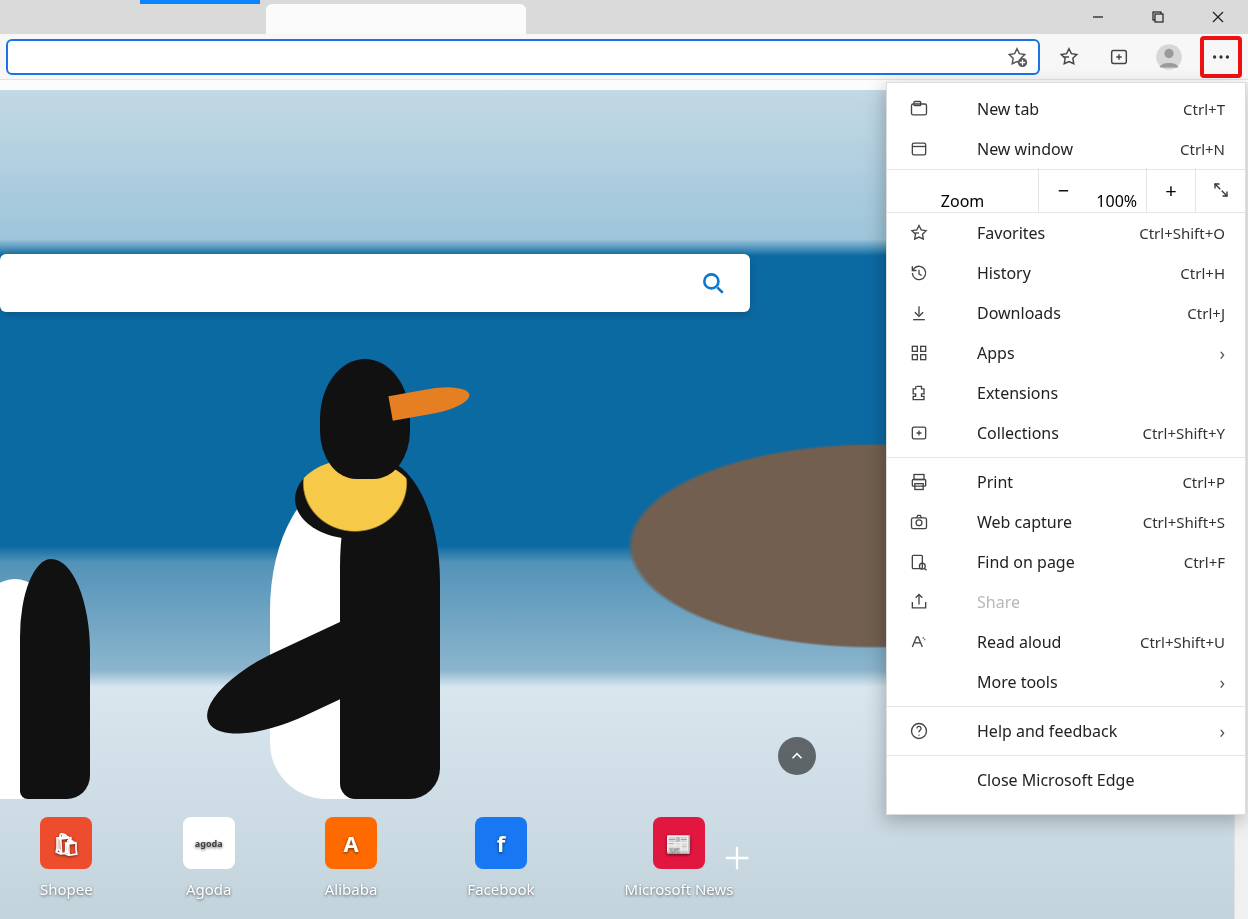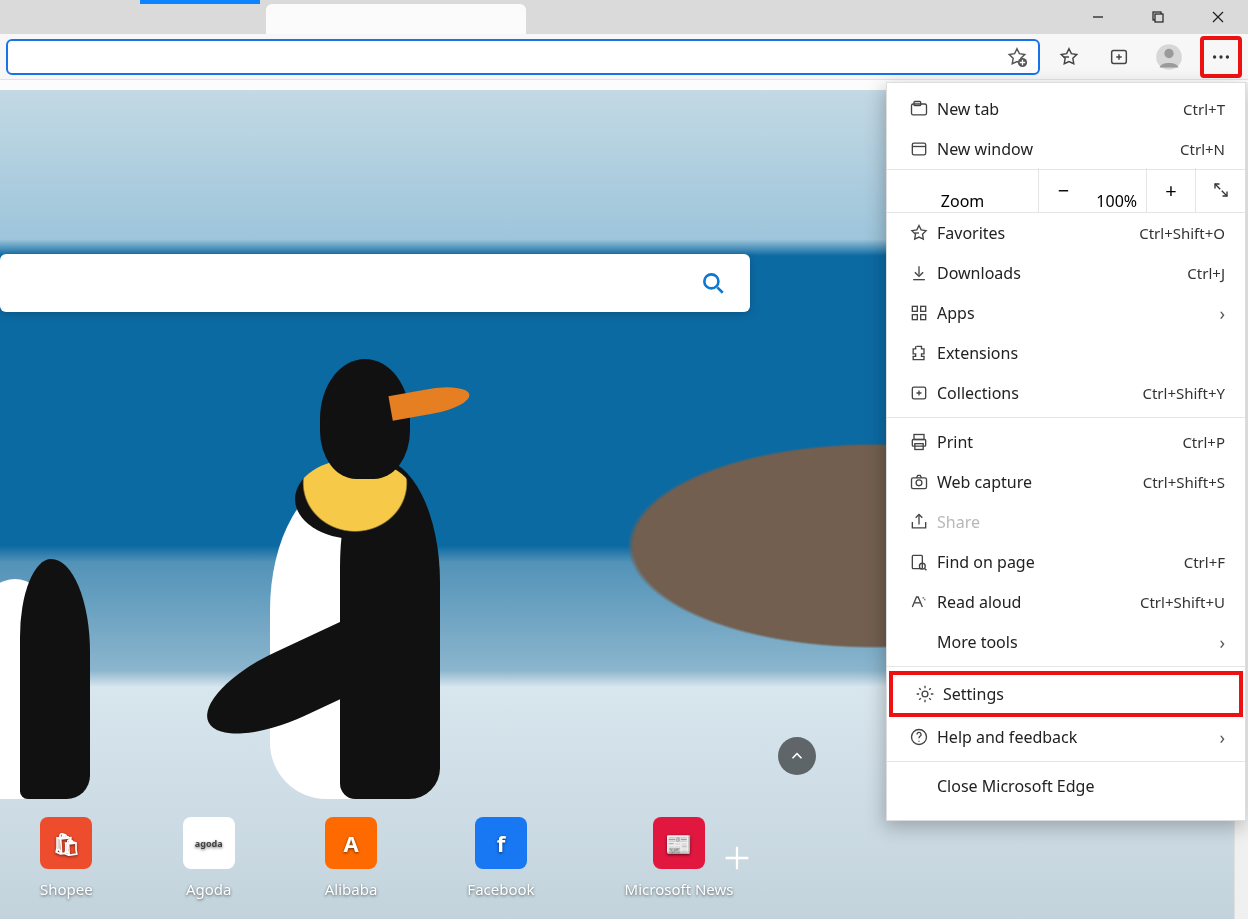"New tab" .menu .row { gap: none -> 40px }
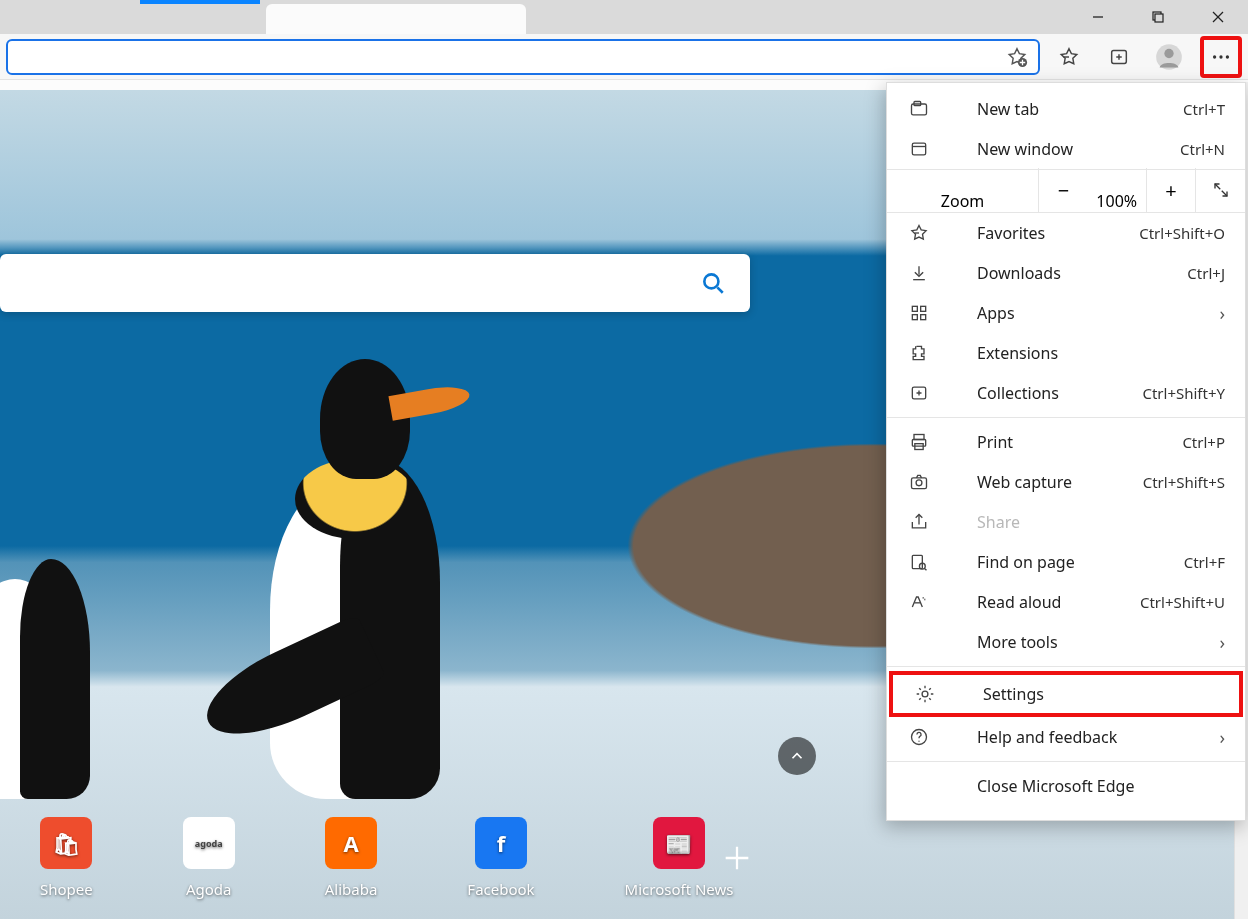"History" div.row { html: none -> <div> <span> <svg> <path></path> <path></path> <path></path> </svg> </span> <span>History</span> <span>Ctrl+H</span> </div> }
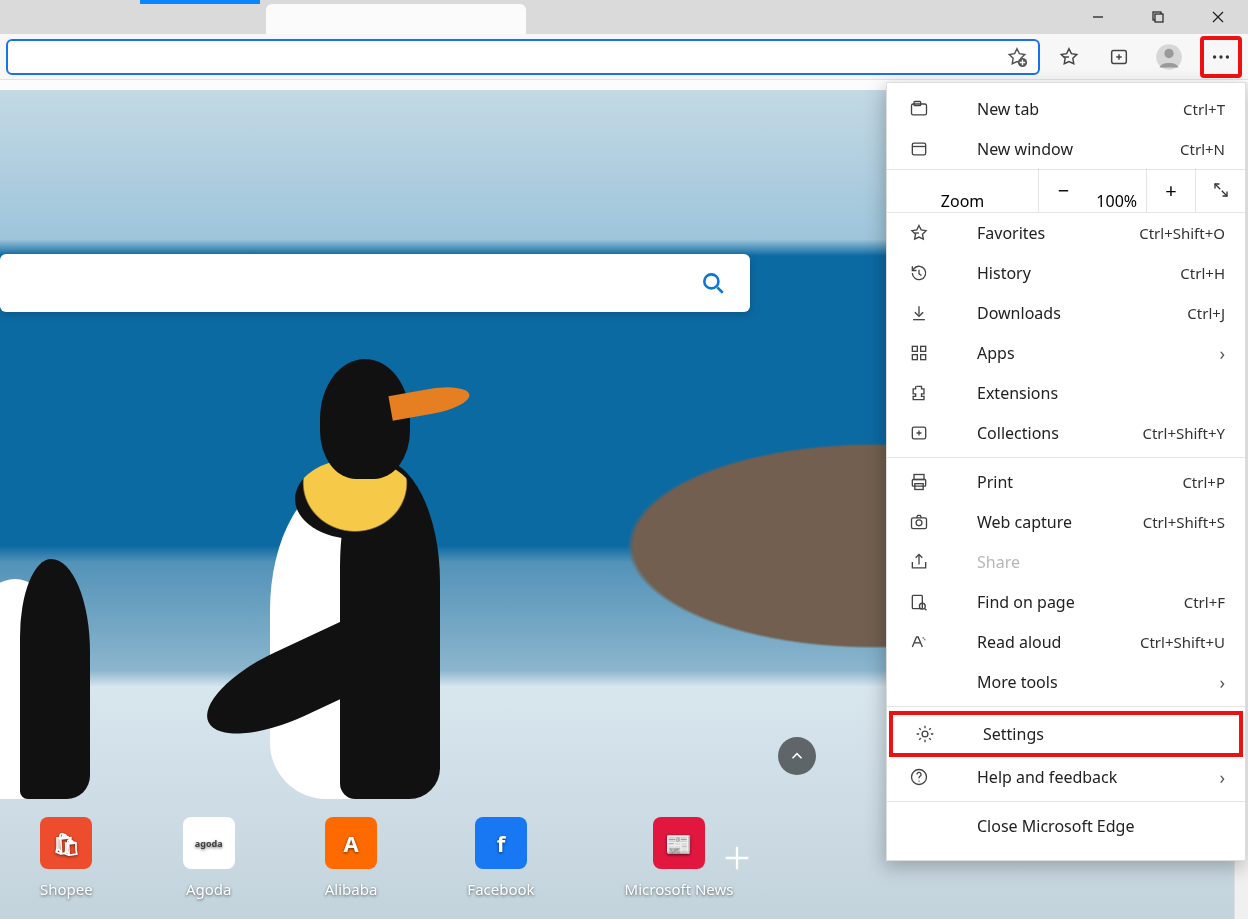"Share" div.row { order: before "Find on page" -> after "Find on page" }
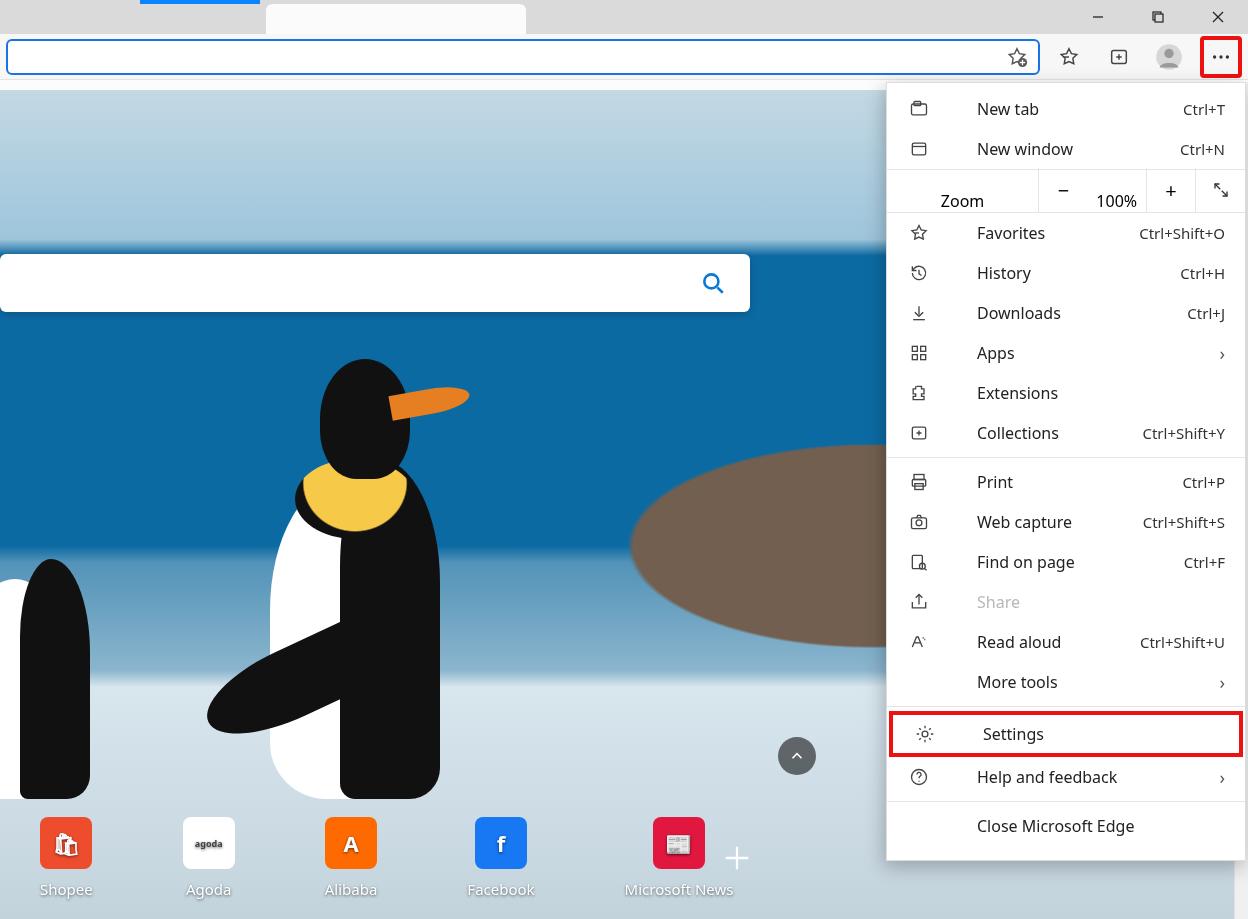"Settings" div.row { html: <div> <span> <svg> <circle></circle> <path></path> </svg> </span> <span>Settings</span> <span></span> </div> -> none }
